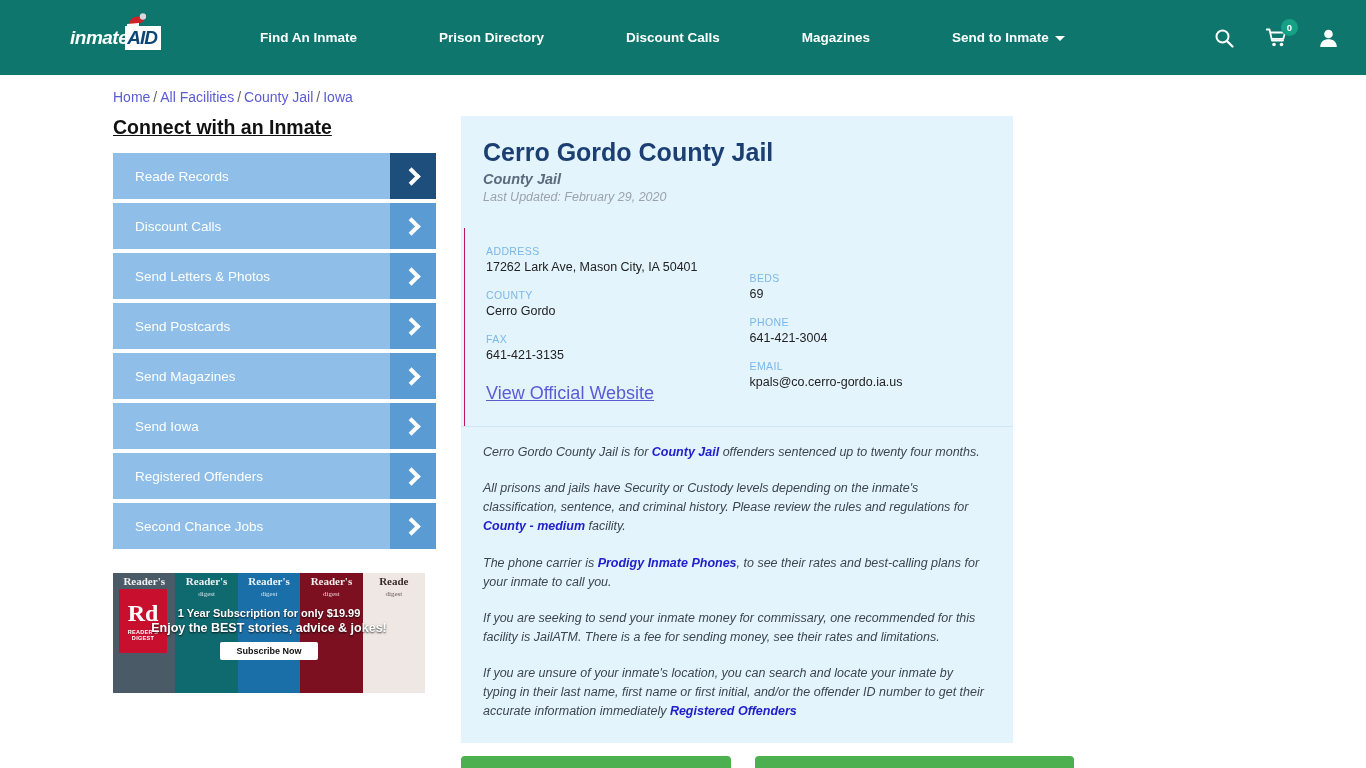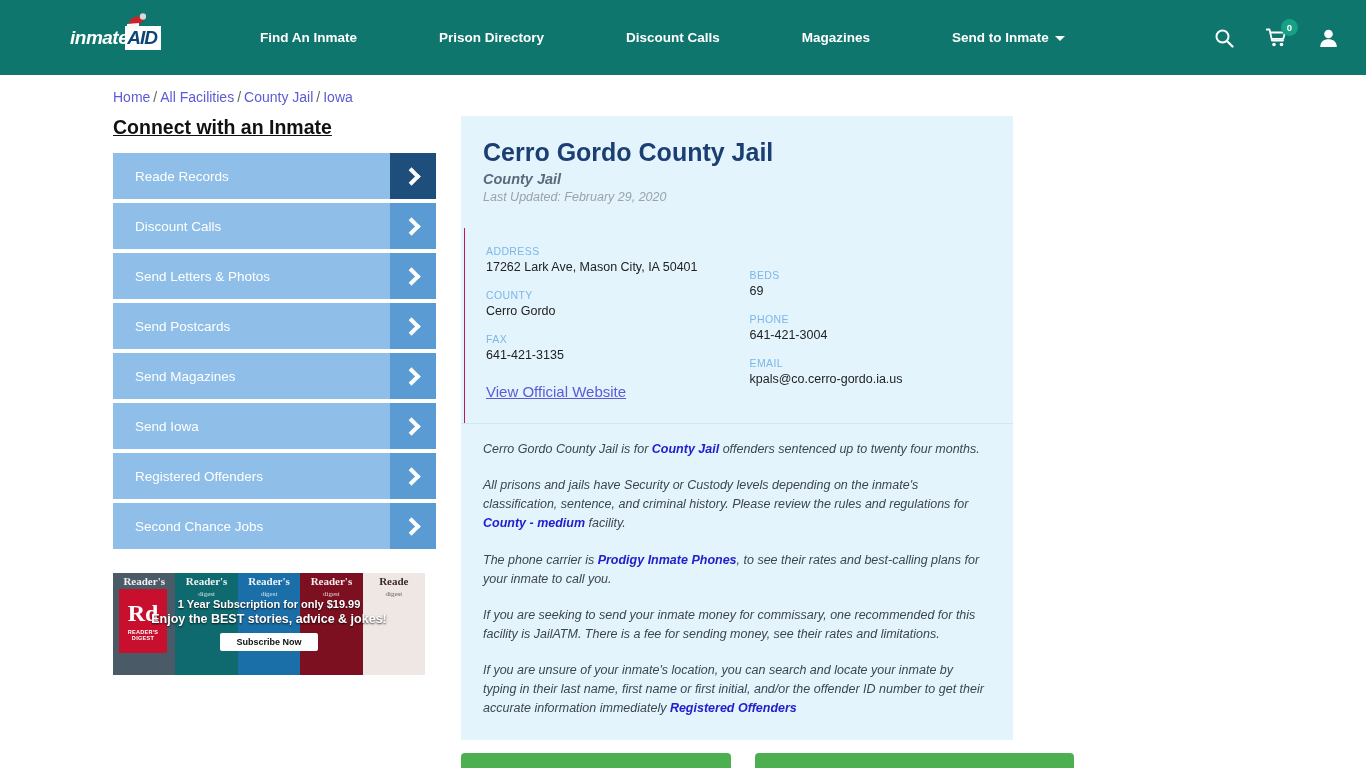"View Official Website" .official-link { font-size: 15px -> 18px }
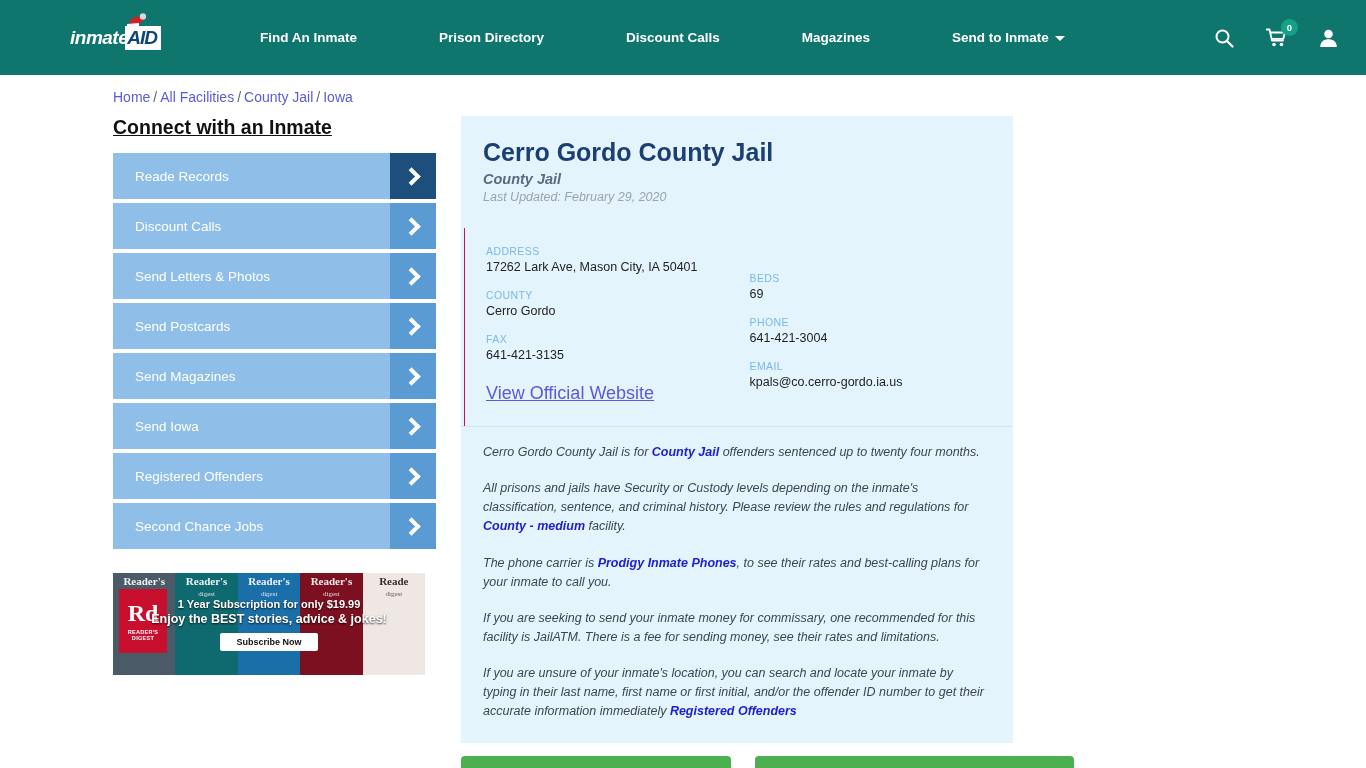"Reader's" .ad { height: 102px -> 120px }
